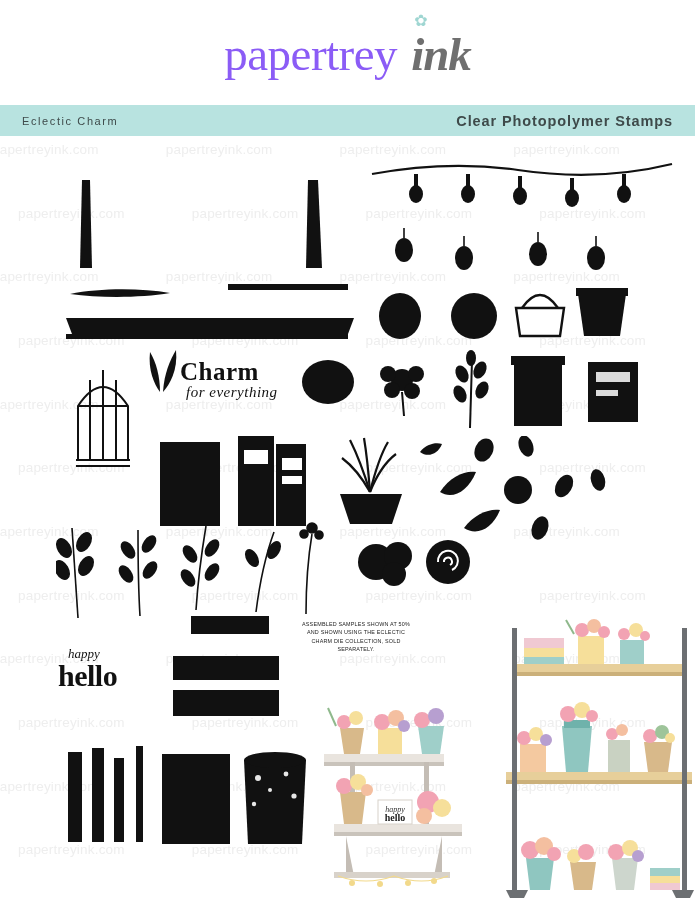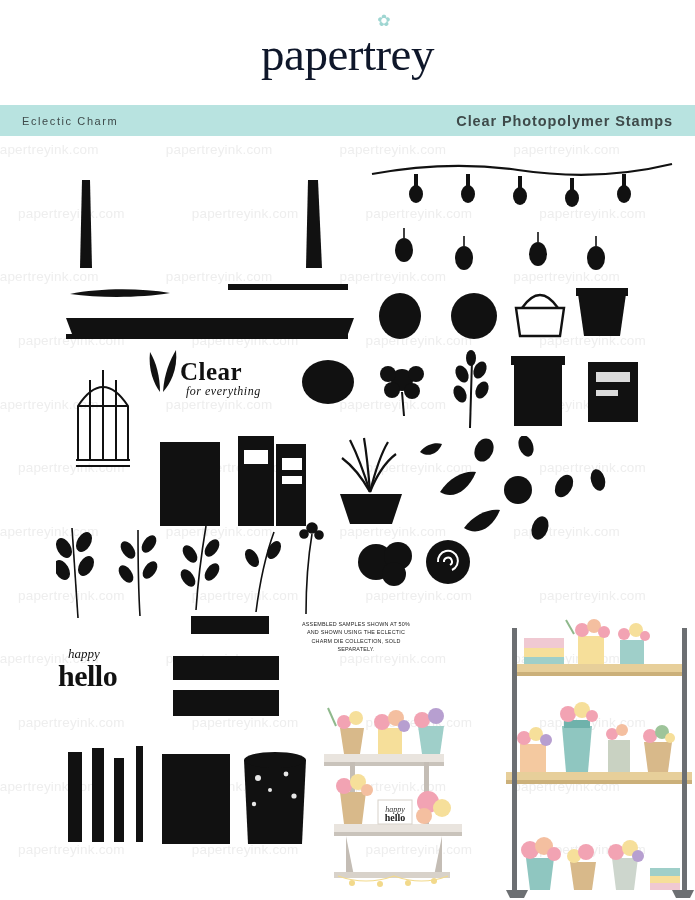"papertrey" .logo-papertrey { color: #0f172a -> #8b5cf6 }
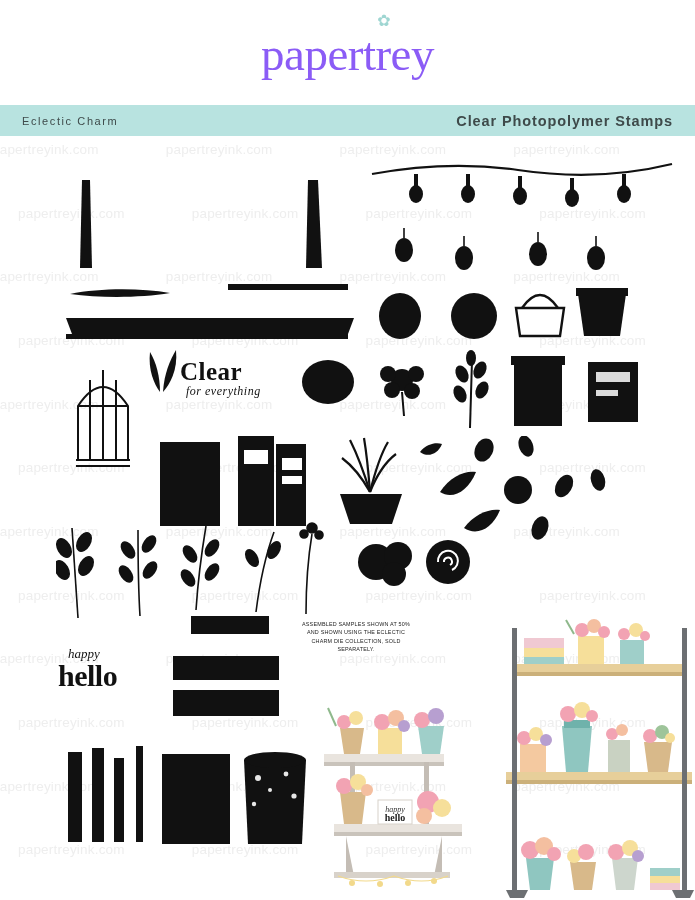"ink" span.logo-ink { html: none -> <span>ink</span> }
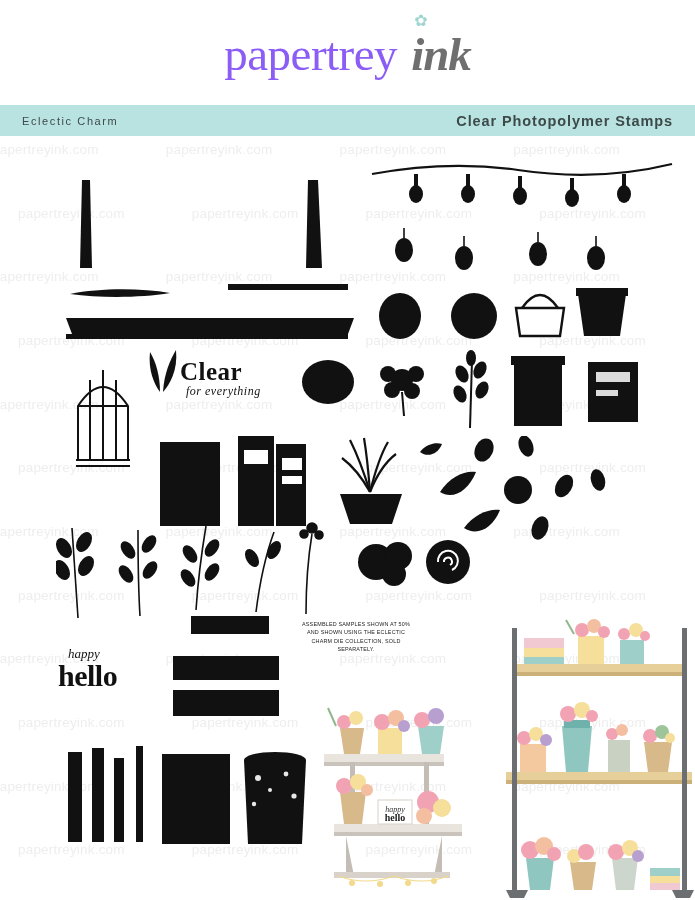"Clear" div.t1 { text: Clear -> Charm }
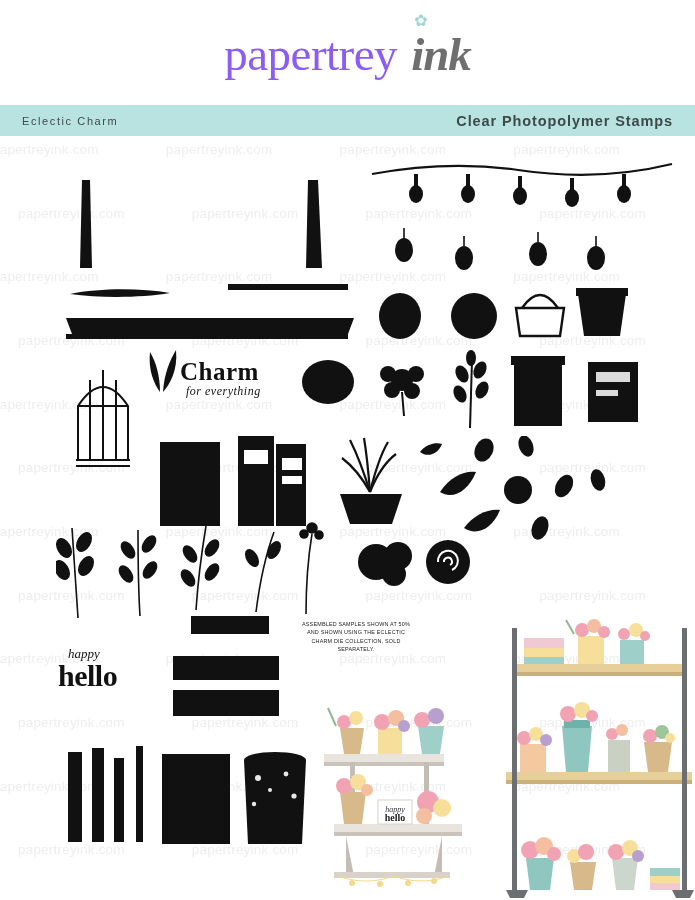"for everything" .thanks .t2 { font-size: 12px -> 15px }
